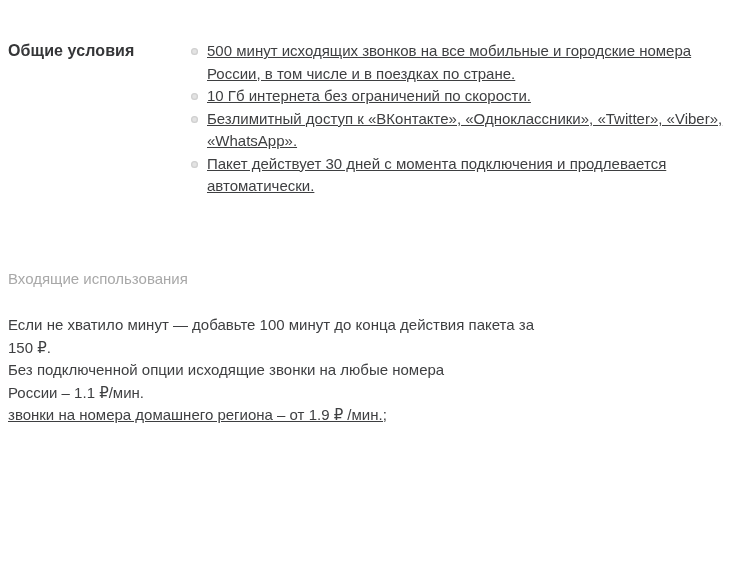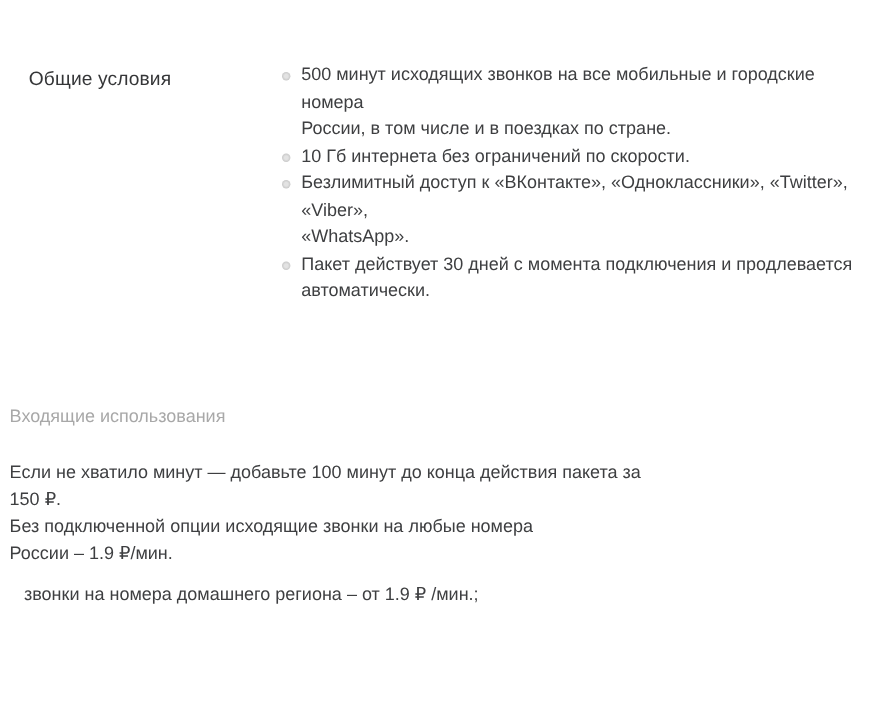"Общие условия" .section-label { font-weight: 400 -> 700; margin: 16px -> 0 }
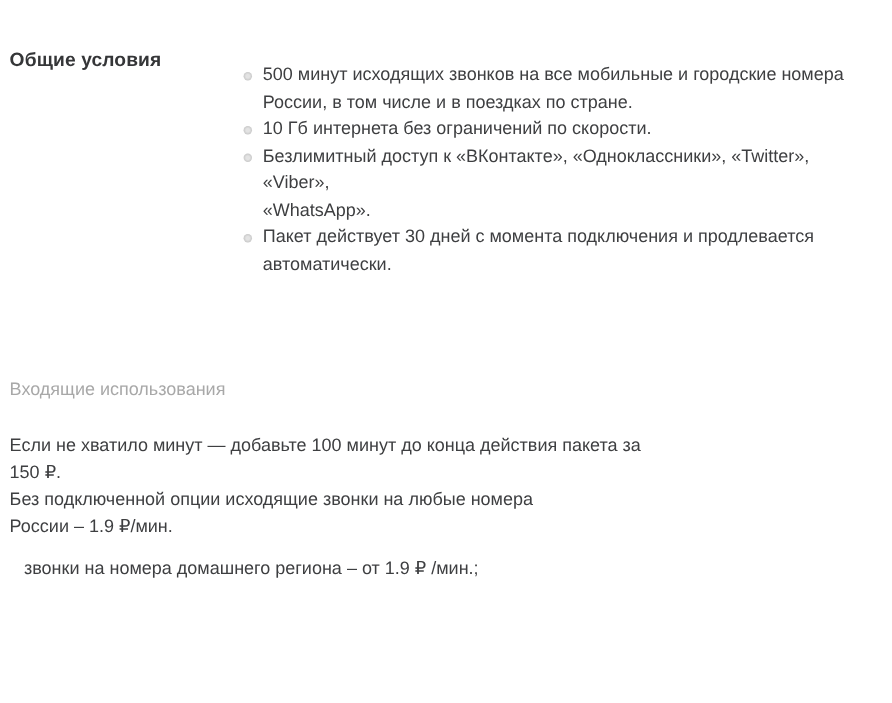"500 минут исходящих звонков на" ul.bullets { margin: 12px -> 0; text-decoration: none -> underline }
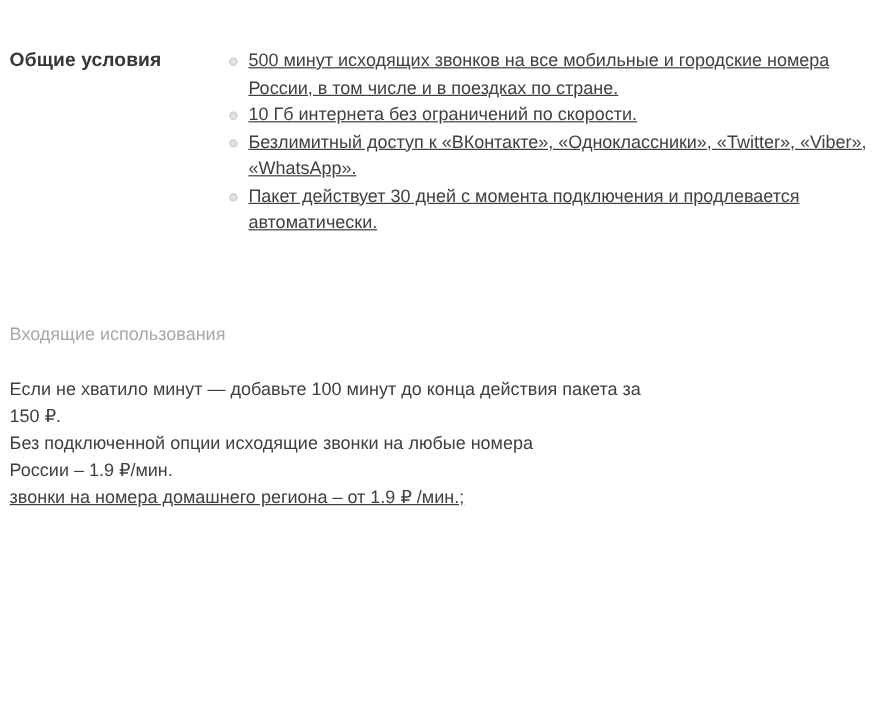"Если не хватило минут —" p.para-add { text: 1.9 -> 1.1 }
